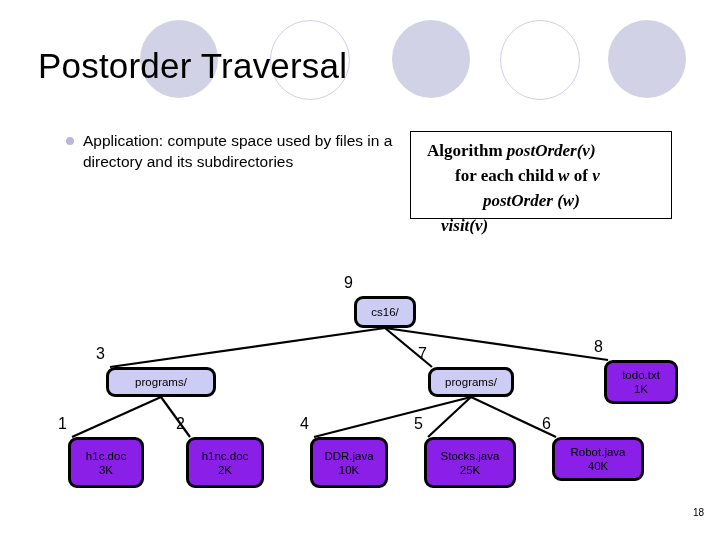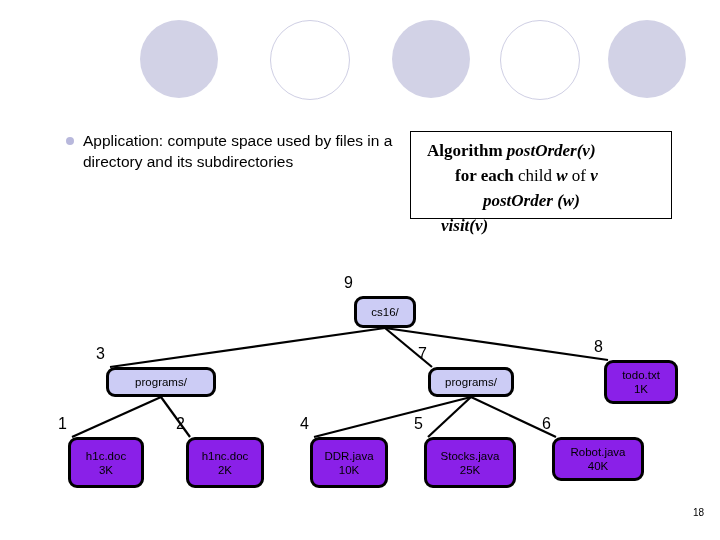"Postorder Traversal" div { html: none -> <div>Postorder Traversal</div> }
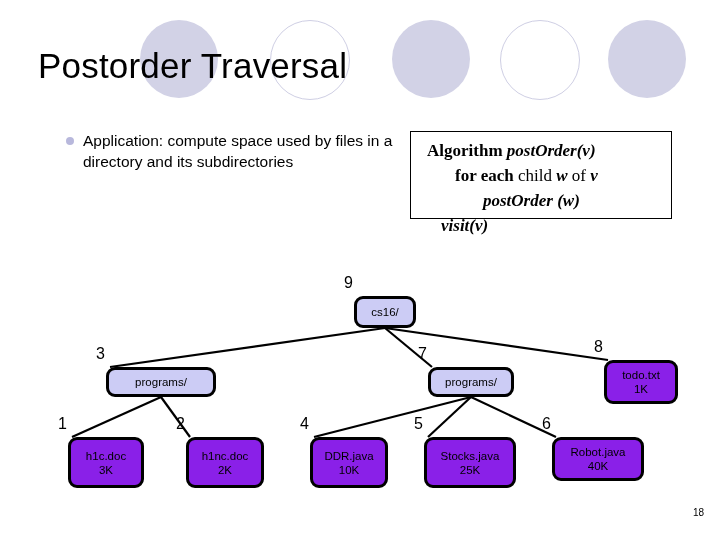"child" .n { font-weight: normal -> bold }
